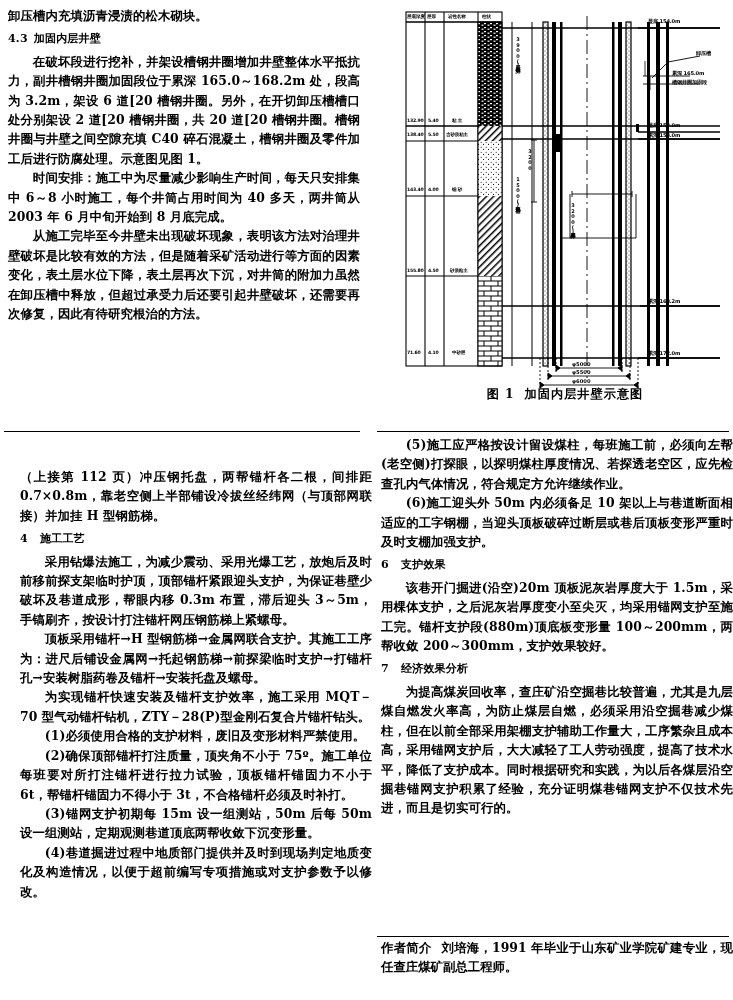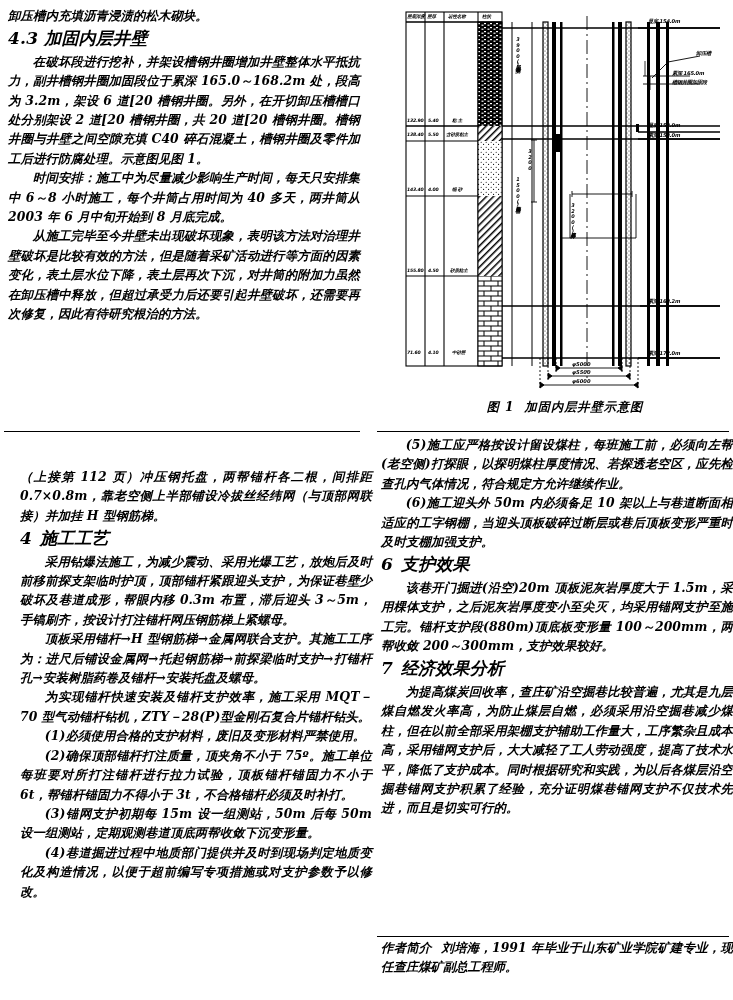"卸压槽内充填沥青浸渍的松木砌块。" .page { font-style: italic -> none }
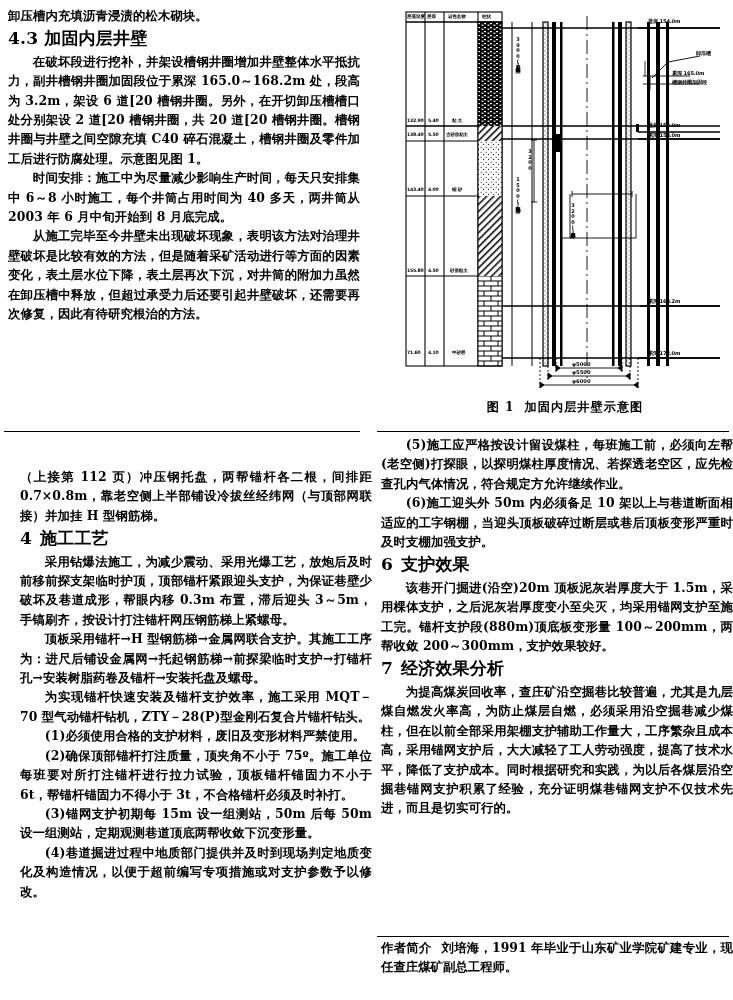"4.3 加固内层井壁" .heading { font-size: 17px -> 11px }
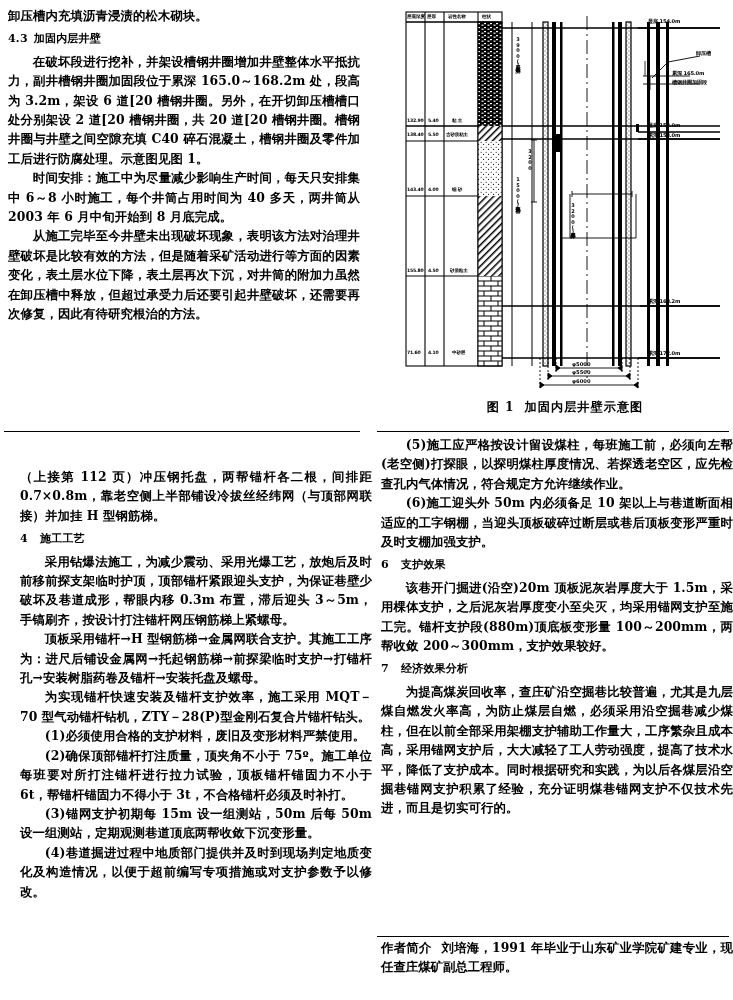"图 1 加固内层井壁示意图" .fig-caption { bottom: 2px -> 15px }
